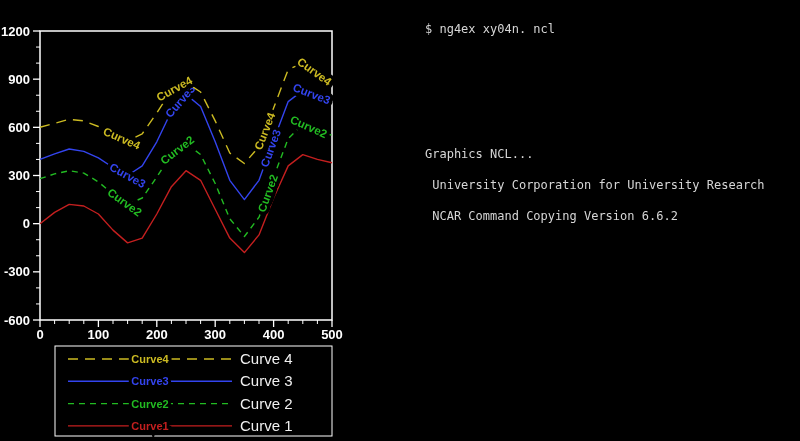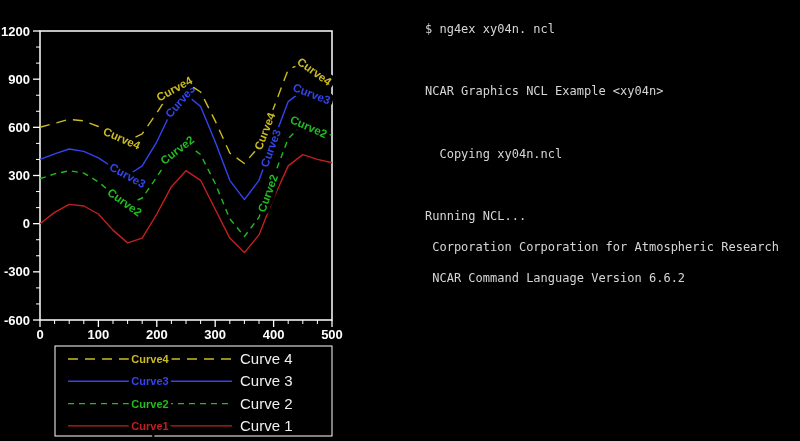"NCAR Graphics NCL Example <xy04n>" div.term-line { html: <div>NCAR Graphics NCL Example &lt;xy04n&gt;</div> -> none }
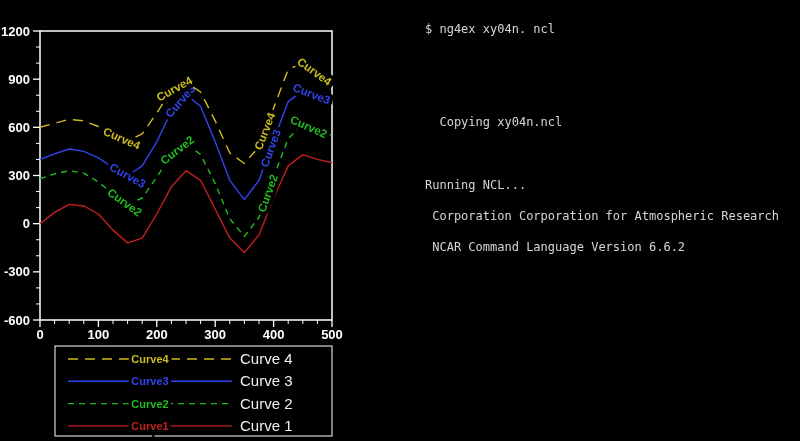"Copying xy04n.ncl" div.term-line { html: <div> Copying xy04n.ncl</div> -> none }
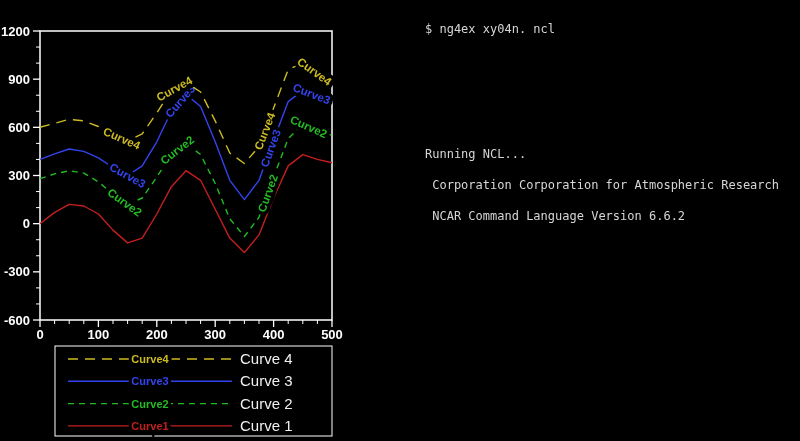"Running NCL..." div.term-line { text: Running -> Graphics }
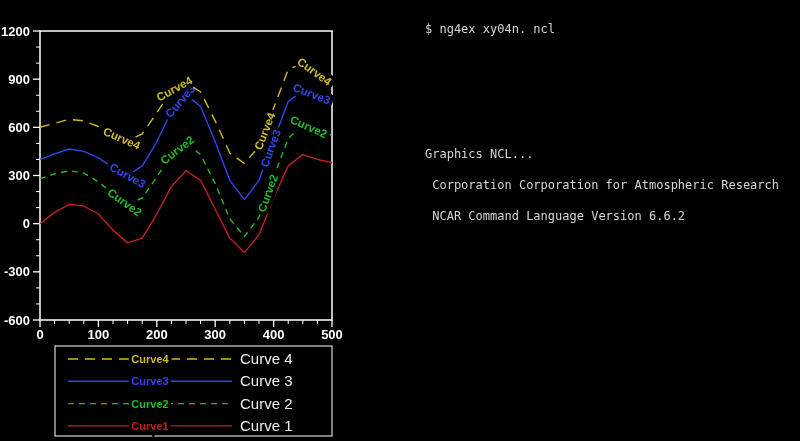"Corporation Corporation for Atmospheric" div.term-line { text: Corporation Corporation for Atmospheric -> University Corporation for University }
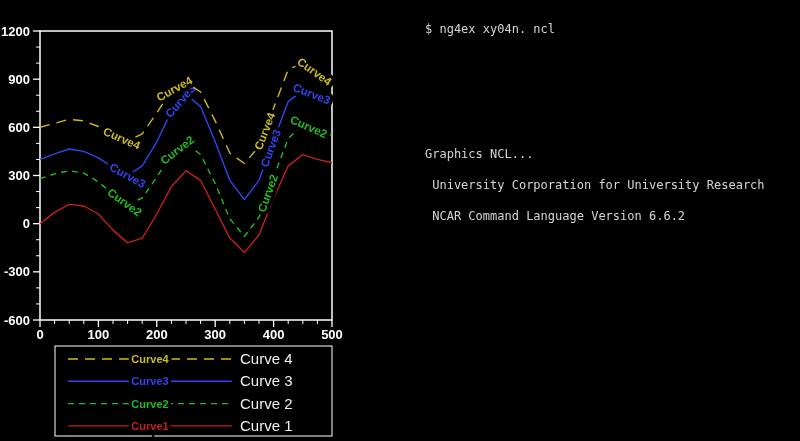"NCAR Command Language Version 6.6.2" div.term-line { text: Language -> Copying }
